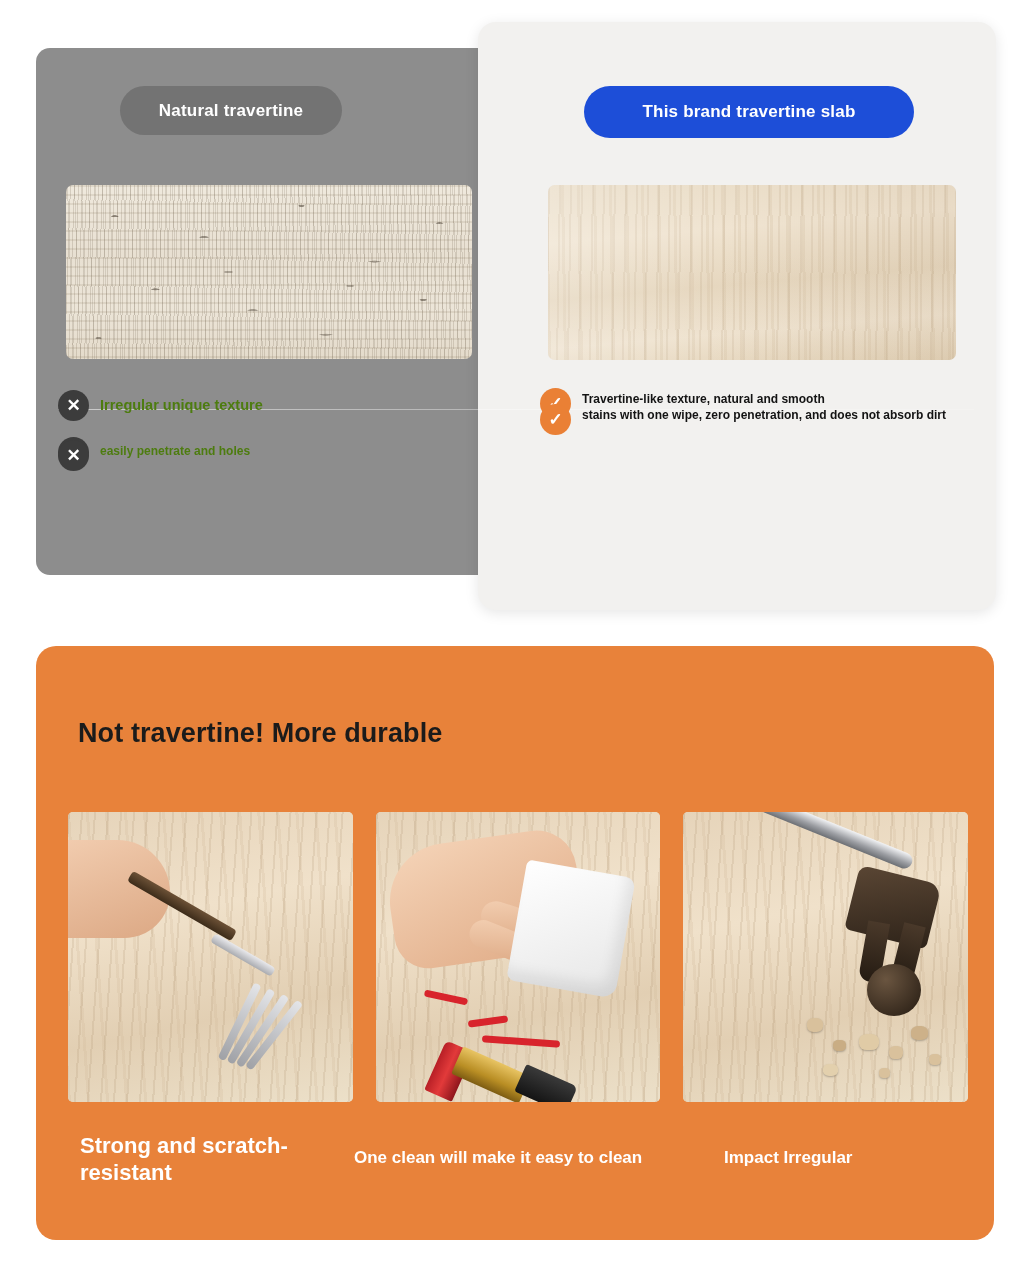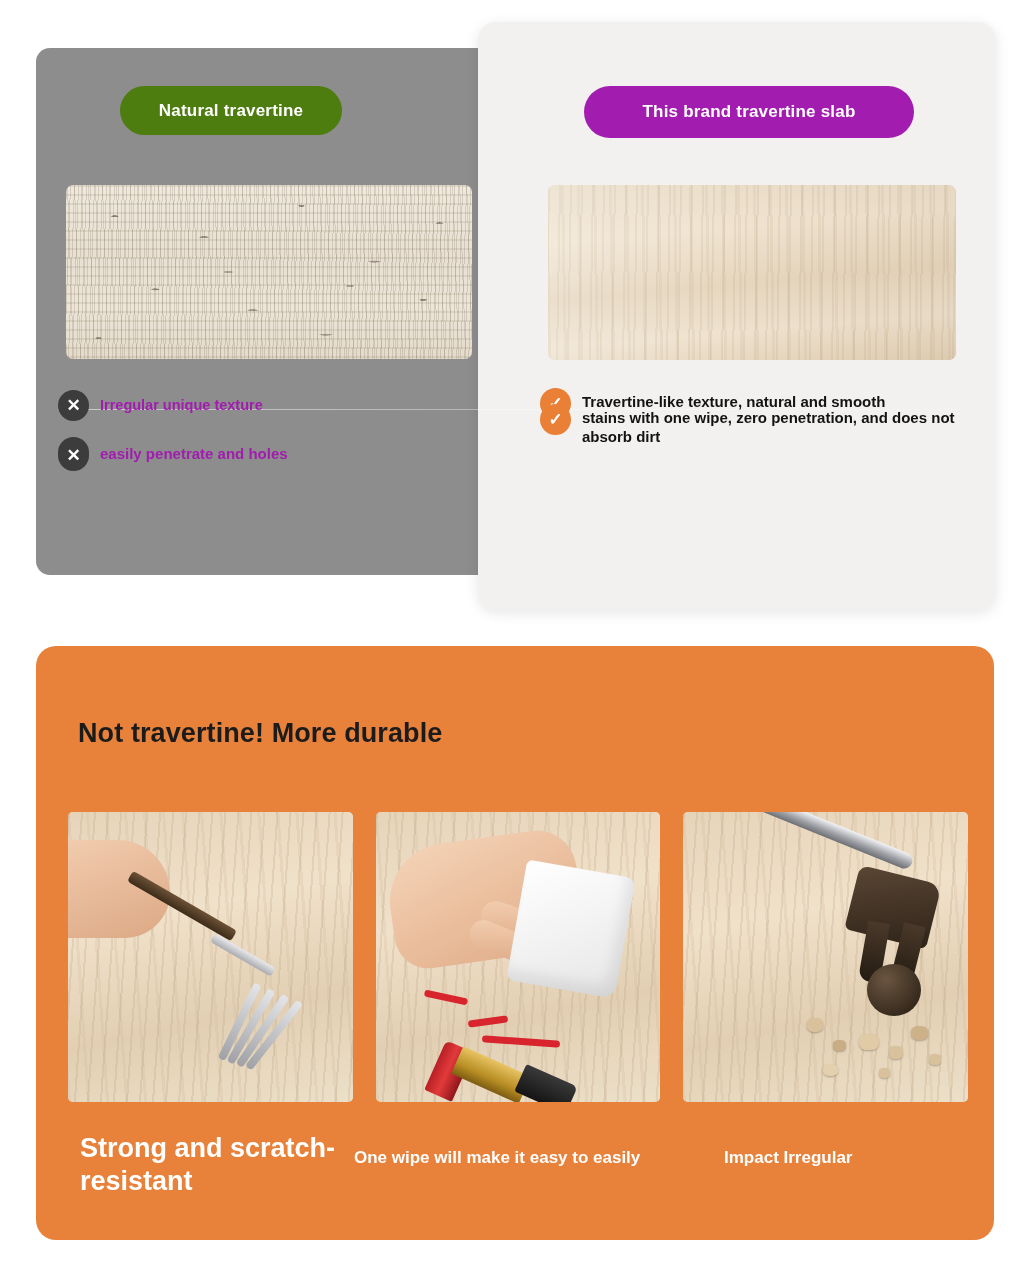"Natural travertine" .tag-left { background: #4d7c0f -> #737373 }
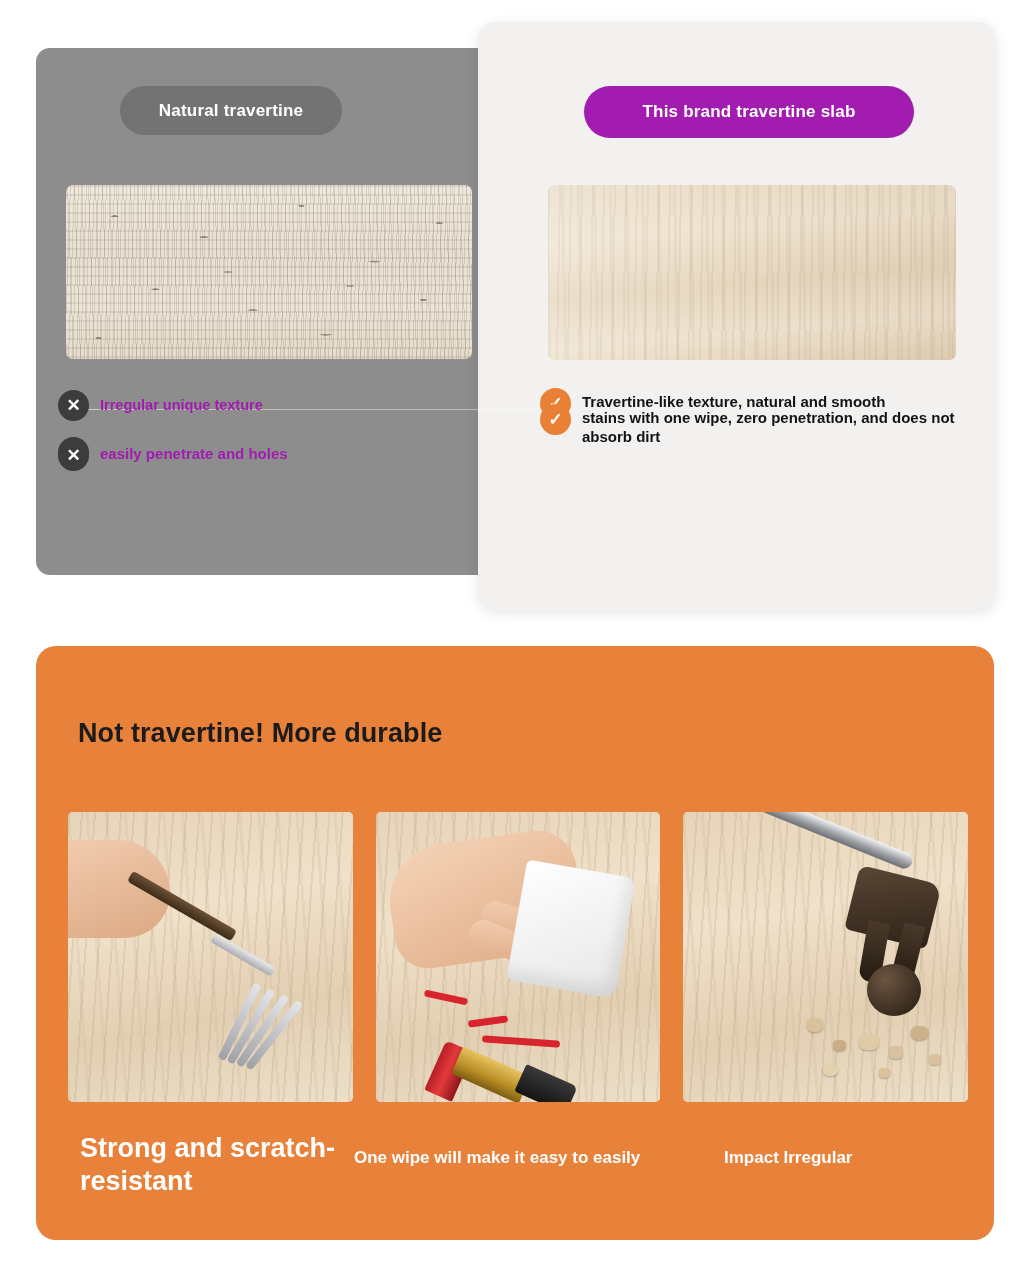"This brand travertine slab" .tag-right { background: #a21caf -> #1d4ed8 }
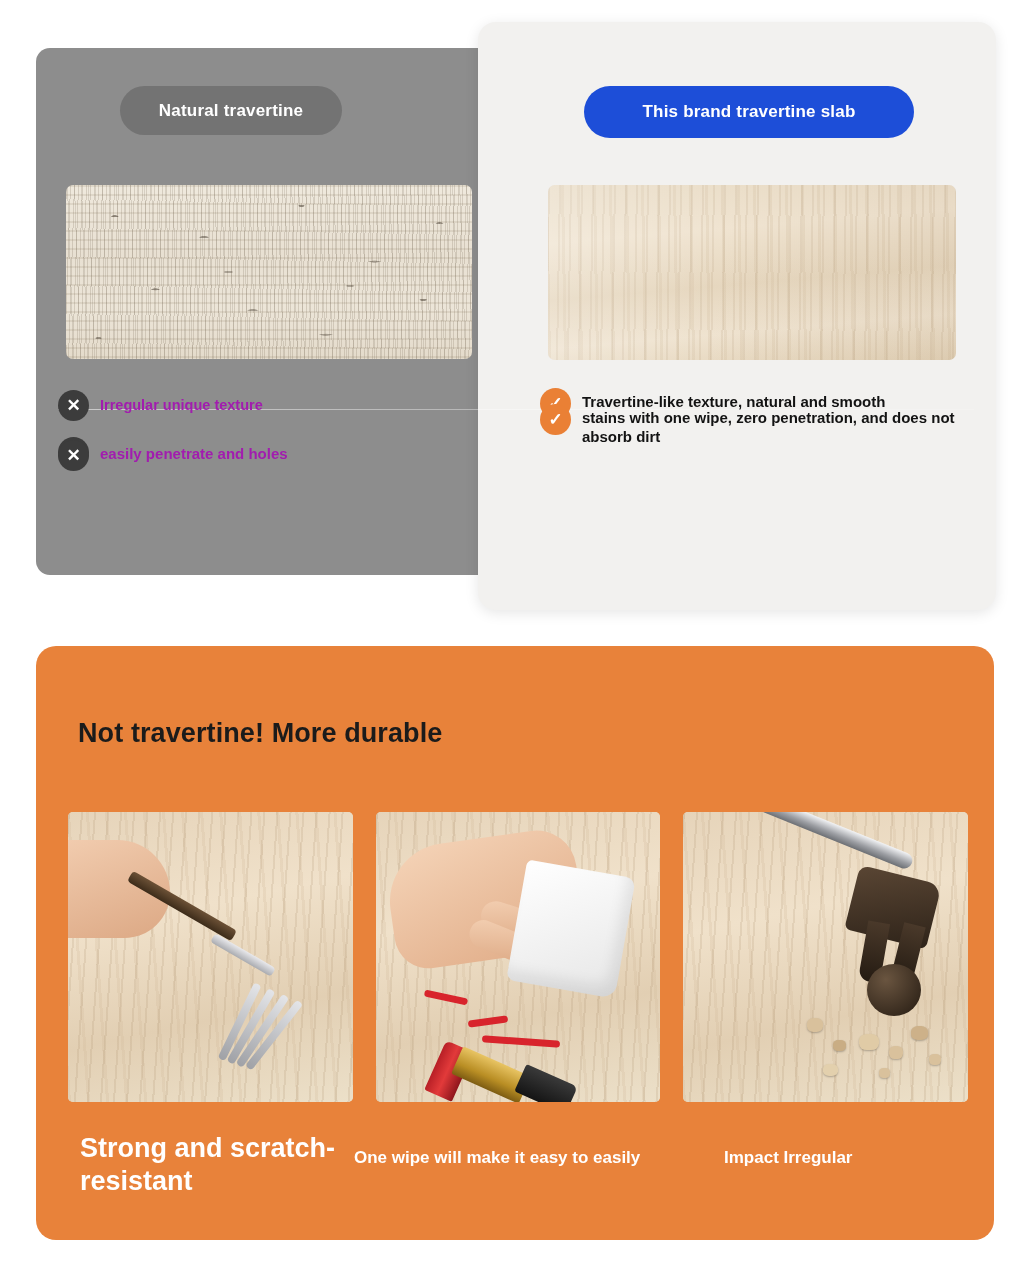"Irregular unique texture" .bullets-left .txt { color: #a21caf -> #4d7c0f }
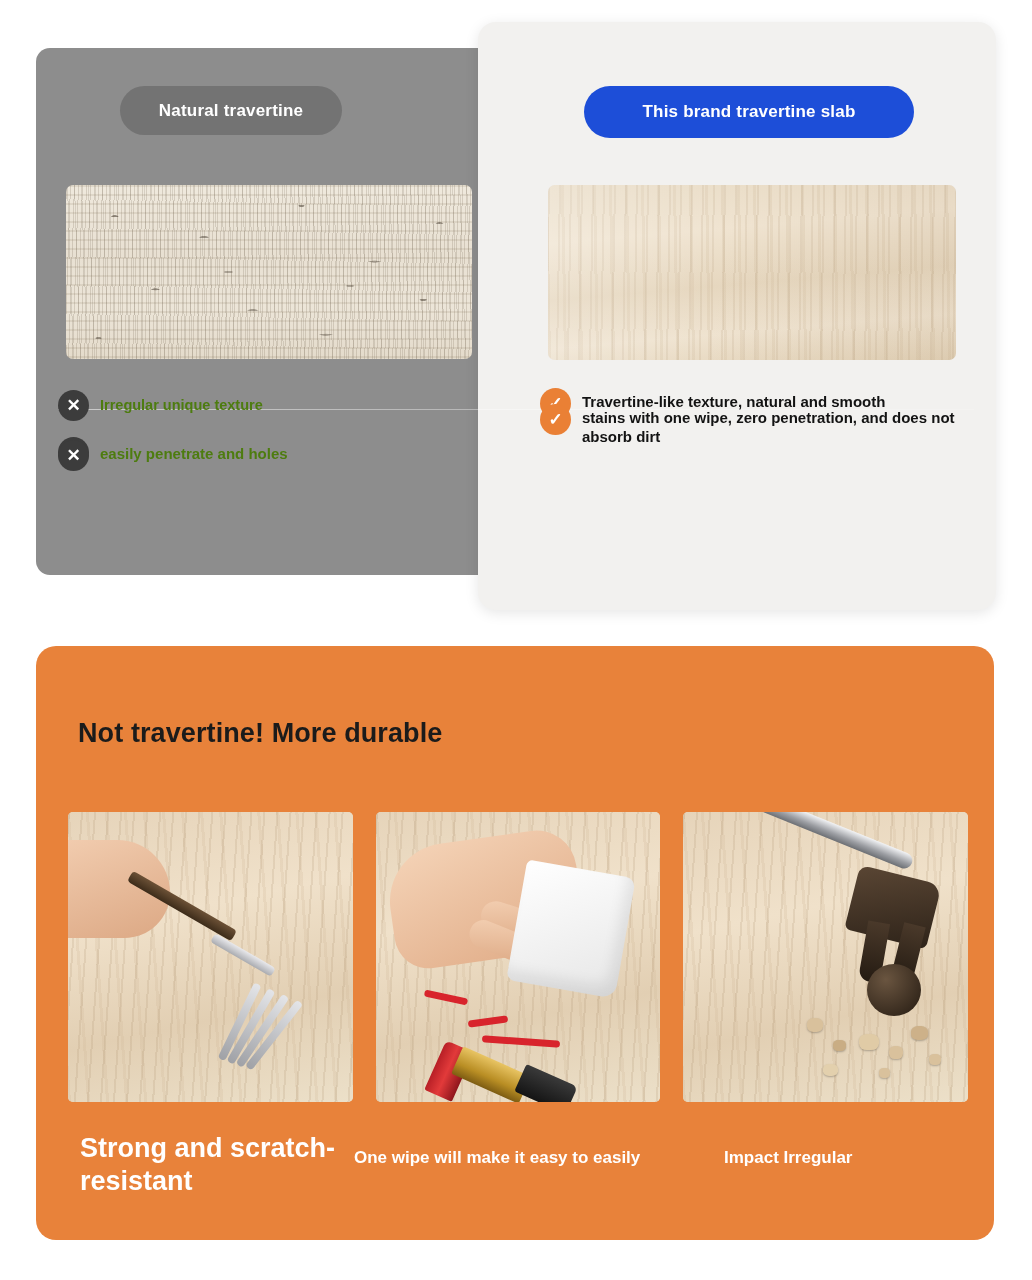"Travertine-like texture, natural and" .bullet .txt { font-size: 15px -> 12px }
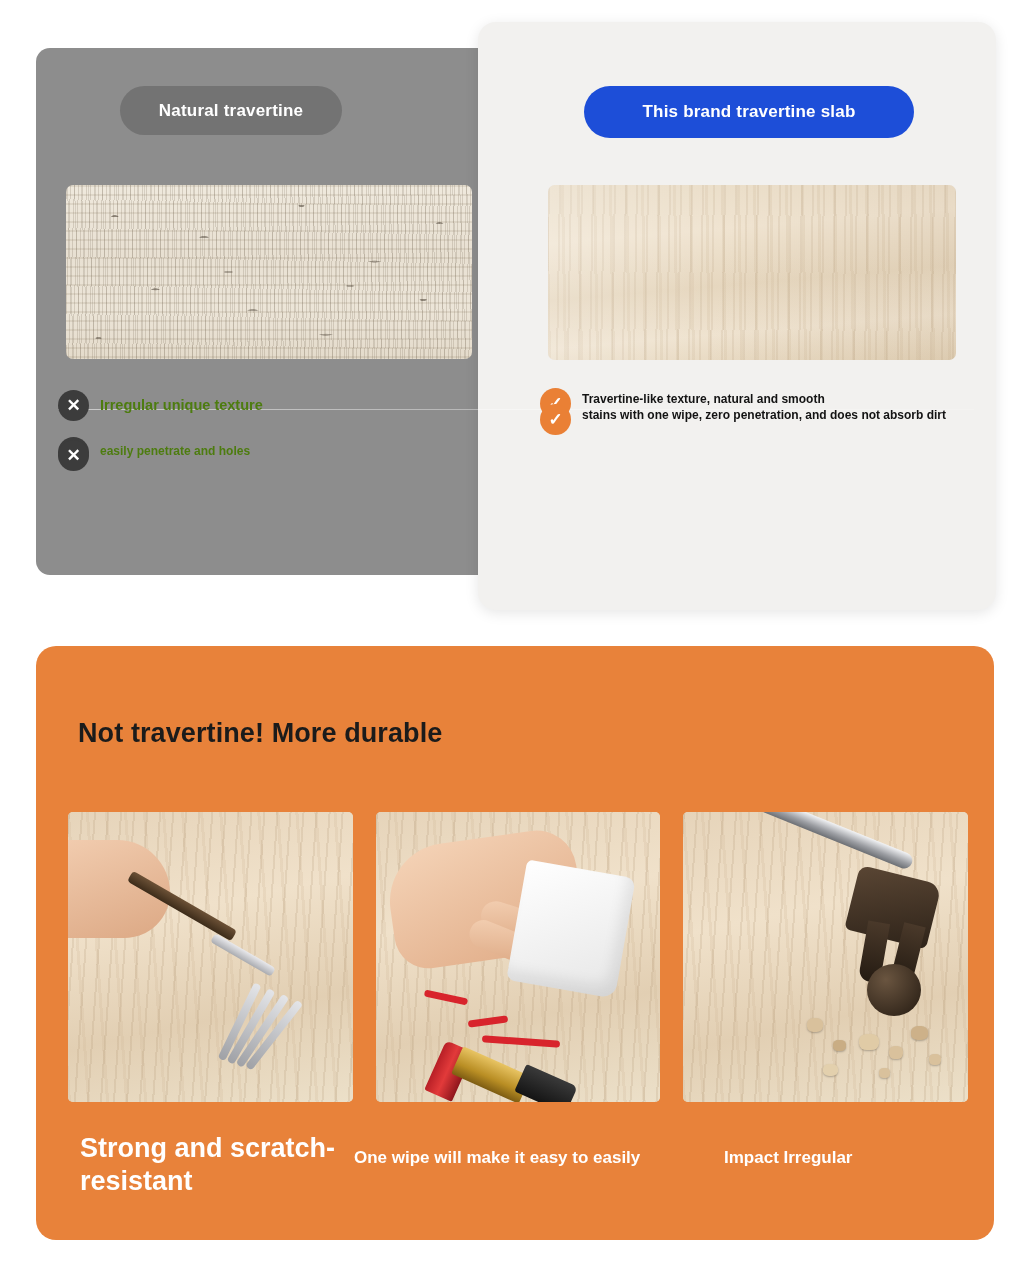"Strong and scratch-resistant" .cap1 { font-size: 27px -> 22px }
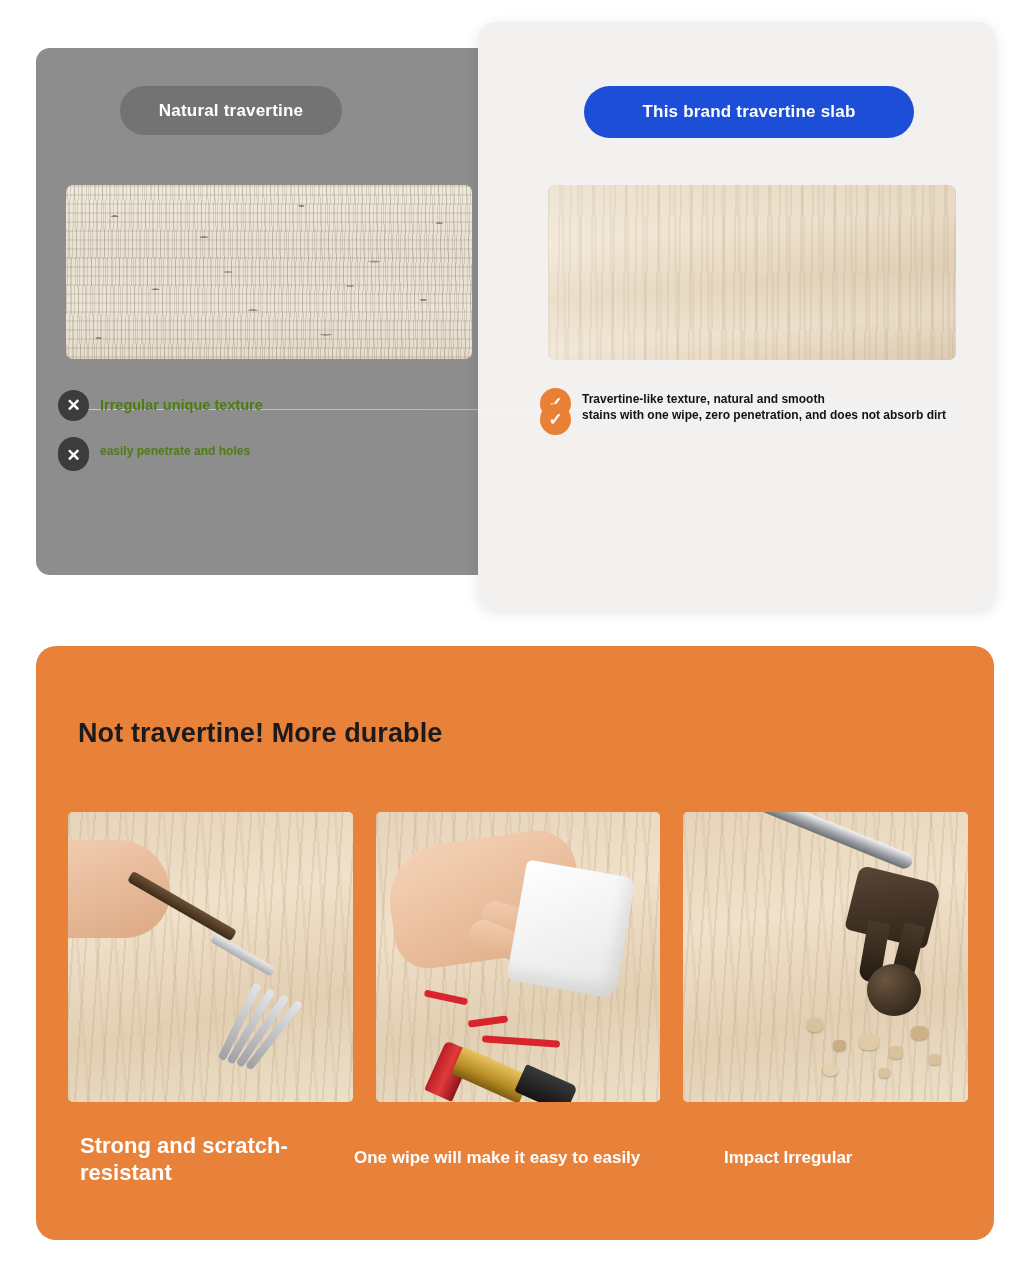"One wipe will make it" div.caption { text: wipe will make it easy to easily -> clean will make it easy to clean }
